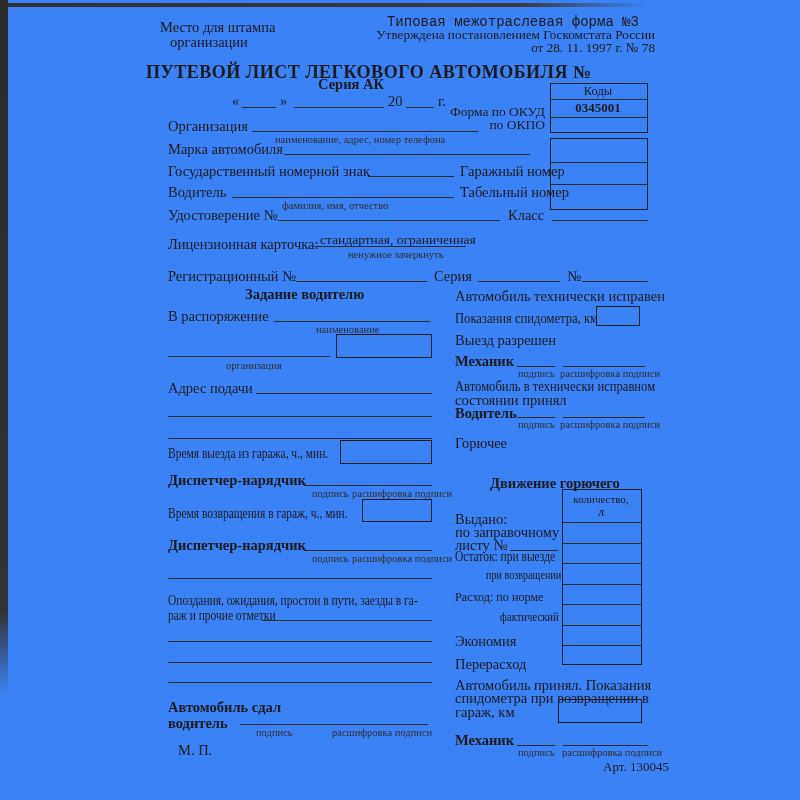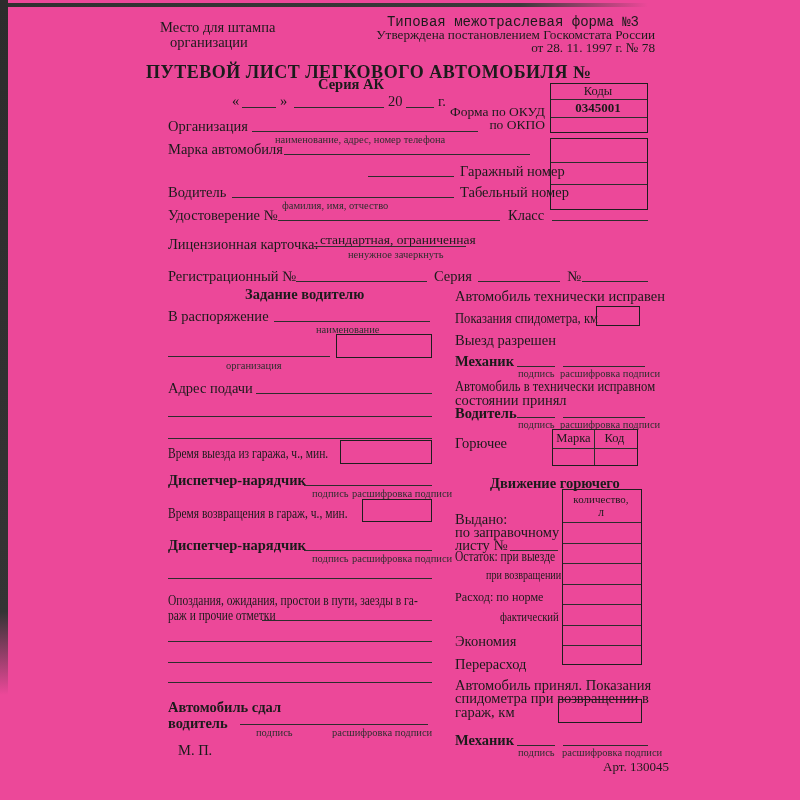"Место для штампа" .page { background: #ec4899 -> #3b82f6 }
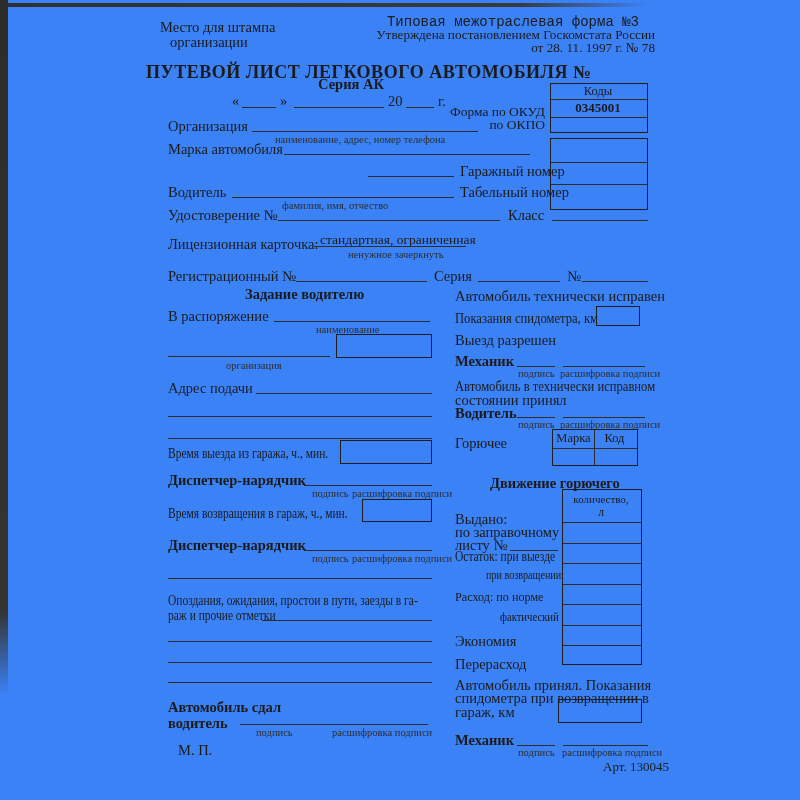"Государственный номерной знак" div.t { html: none -> <div>Государственный номерной знак</div> }
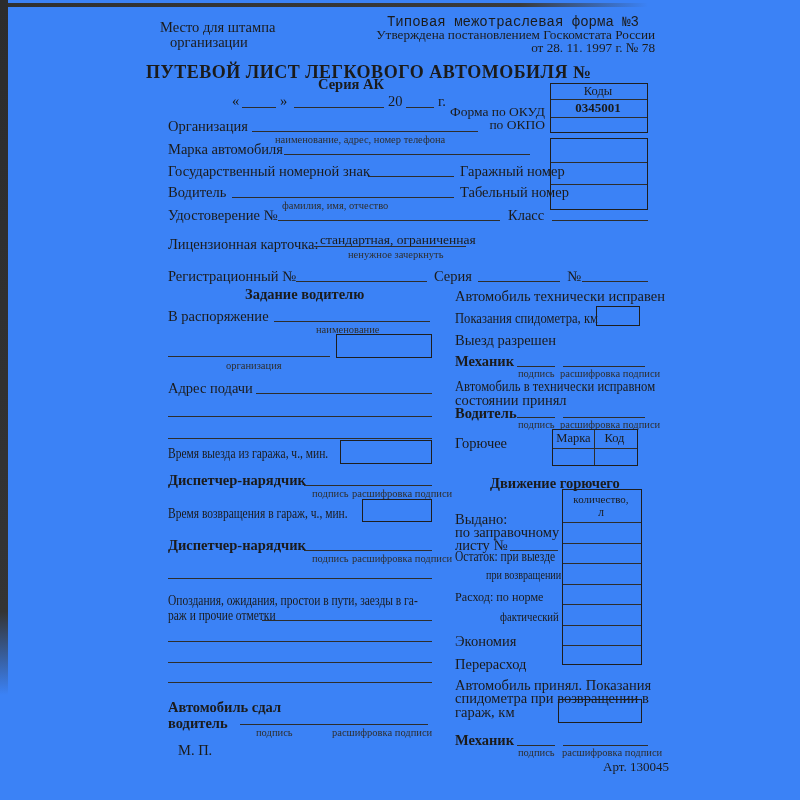"Марка" div.bx { html: <div> <div></div> <div></div> <div>Марка</div> <div>Код</div> </div> -> none }
